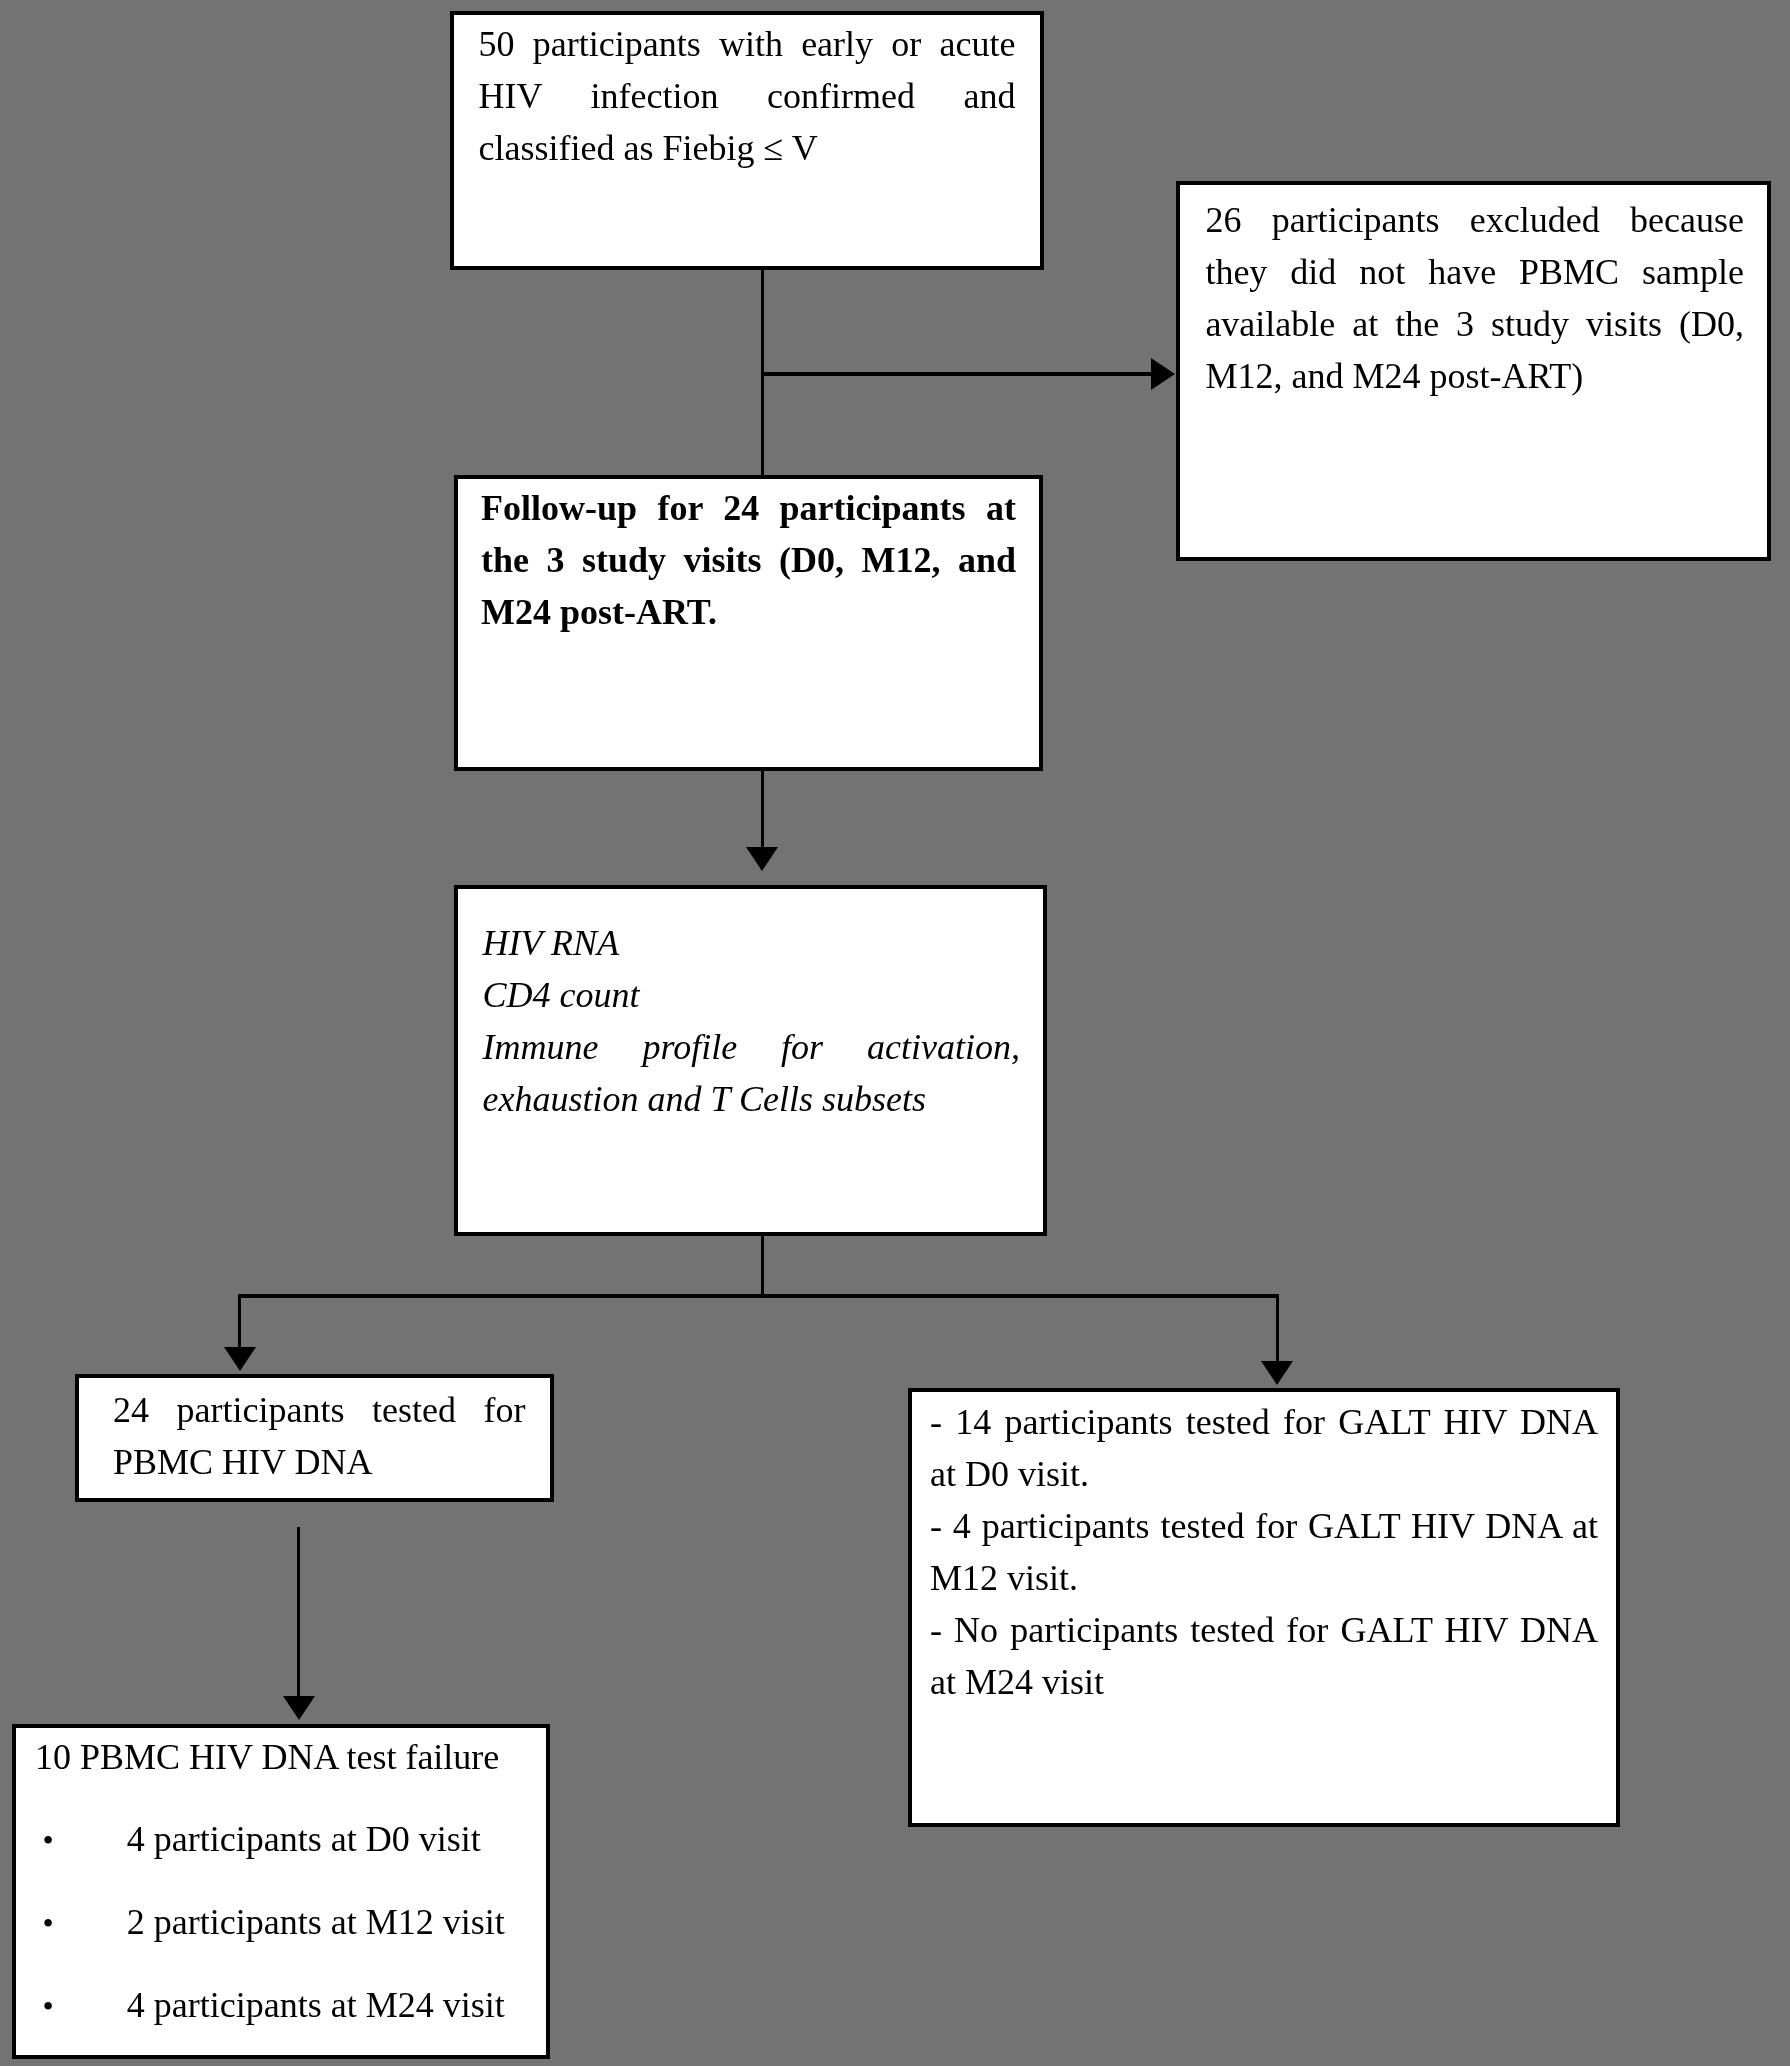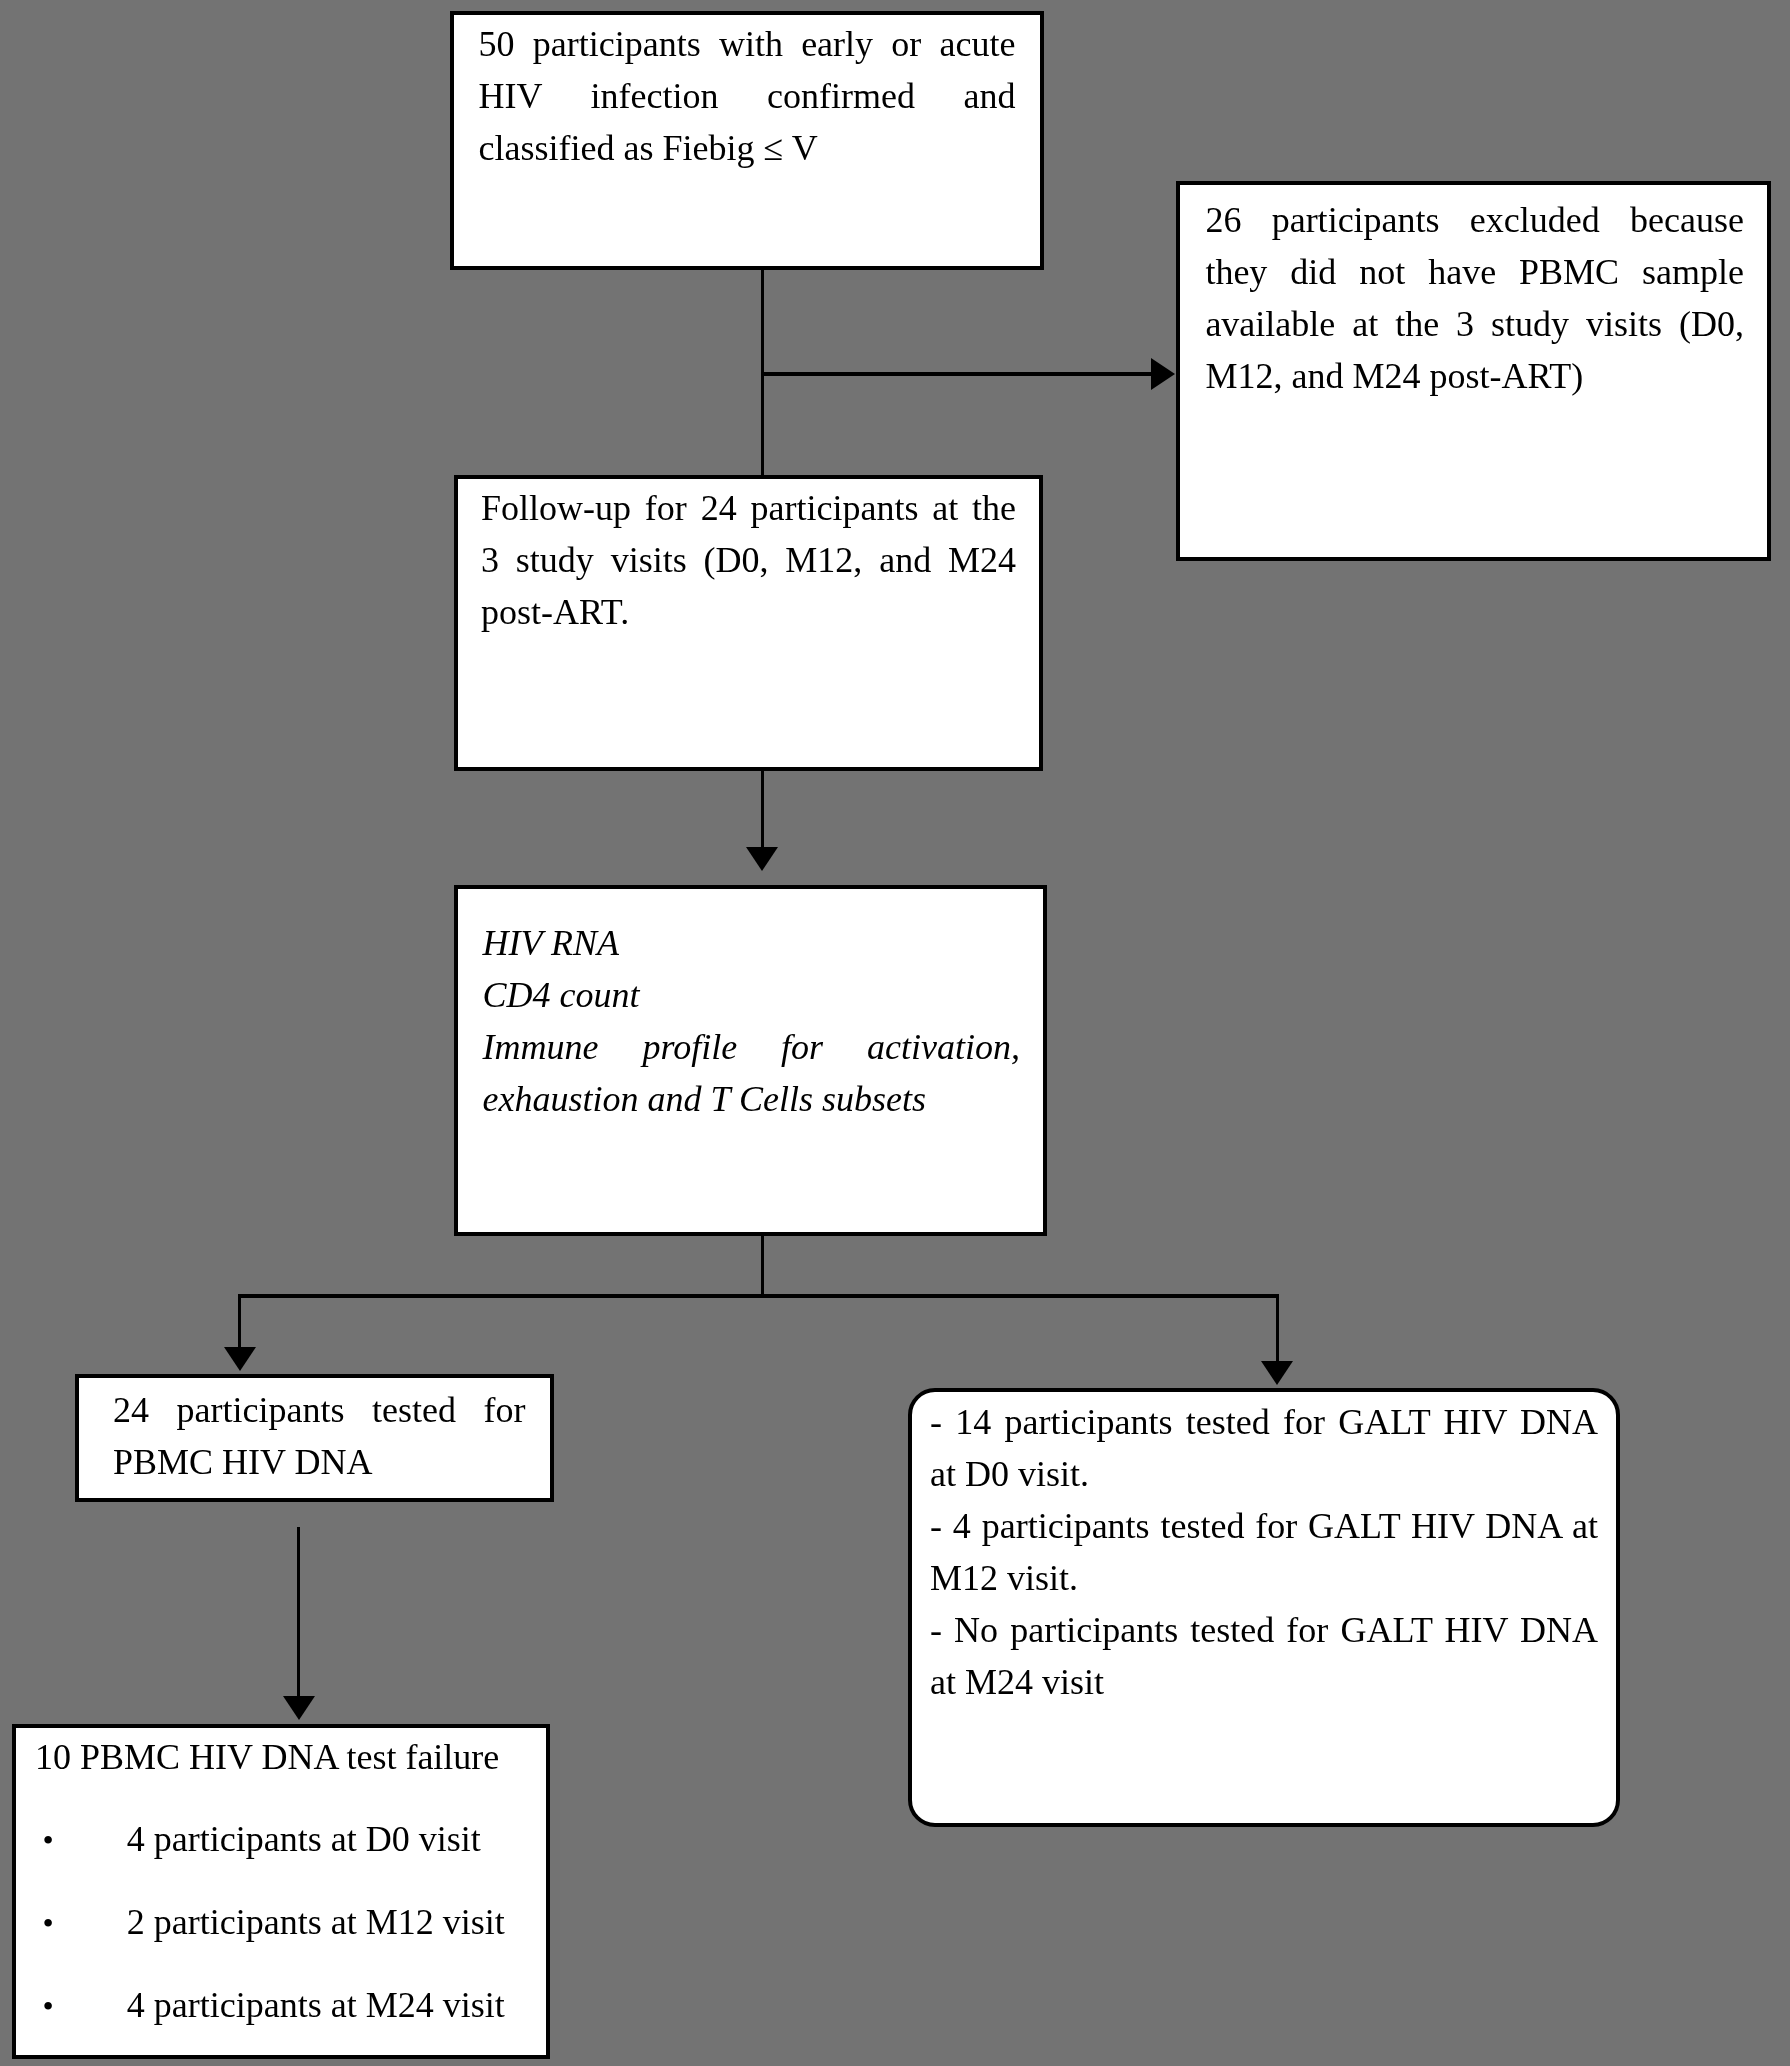"Follow-up for 24 participants at" #box-followup { font-weight: none -> bold }
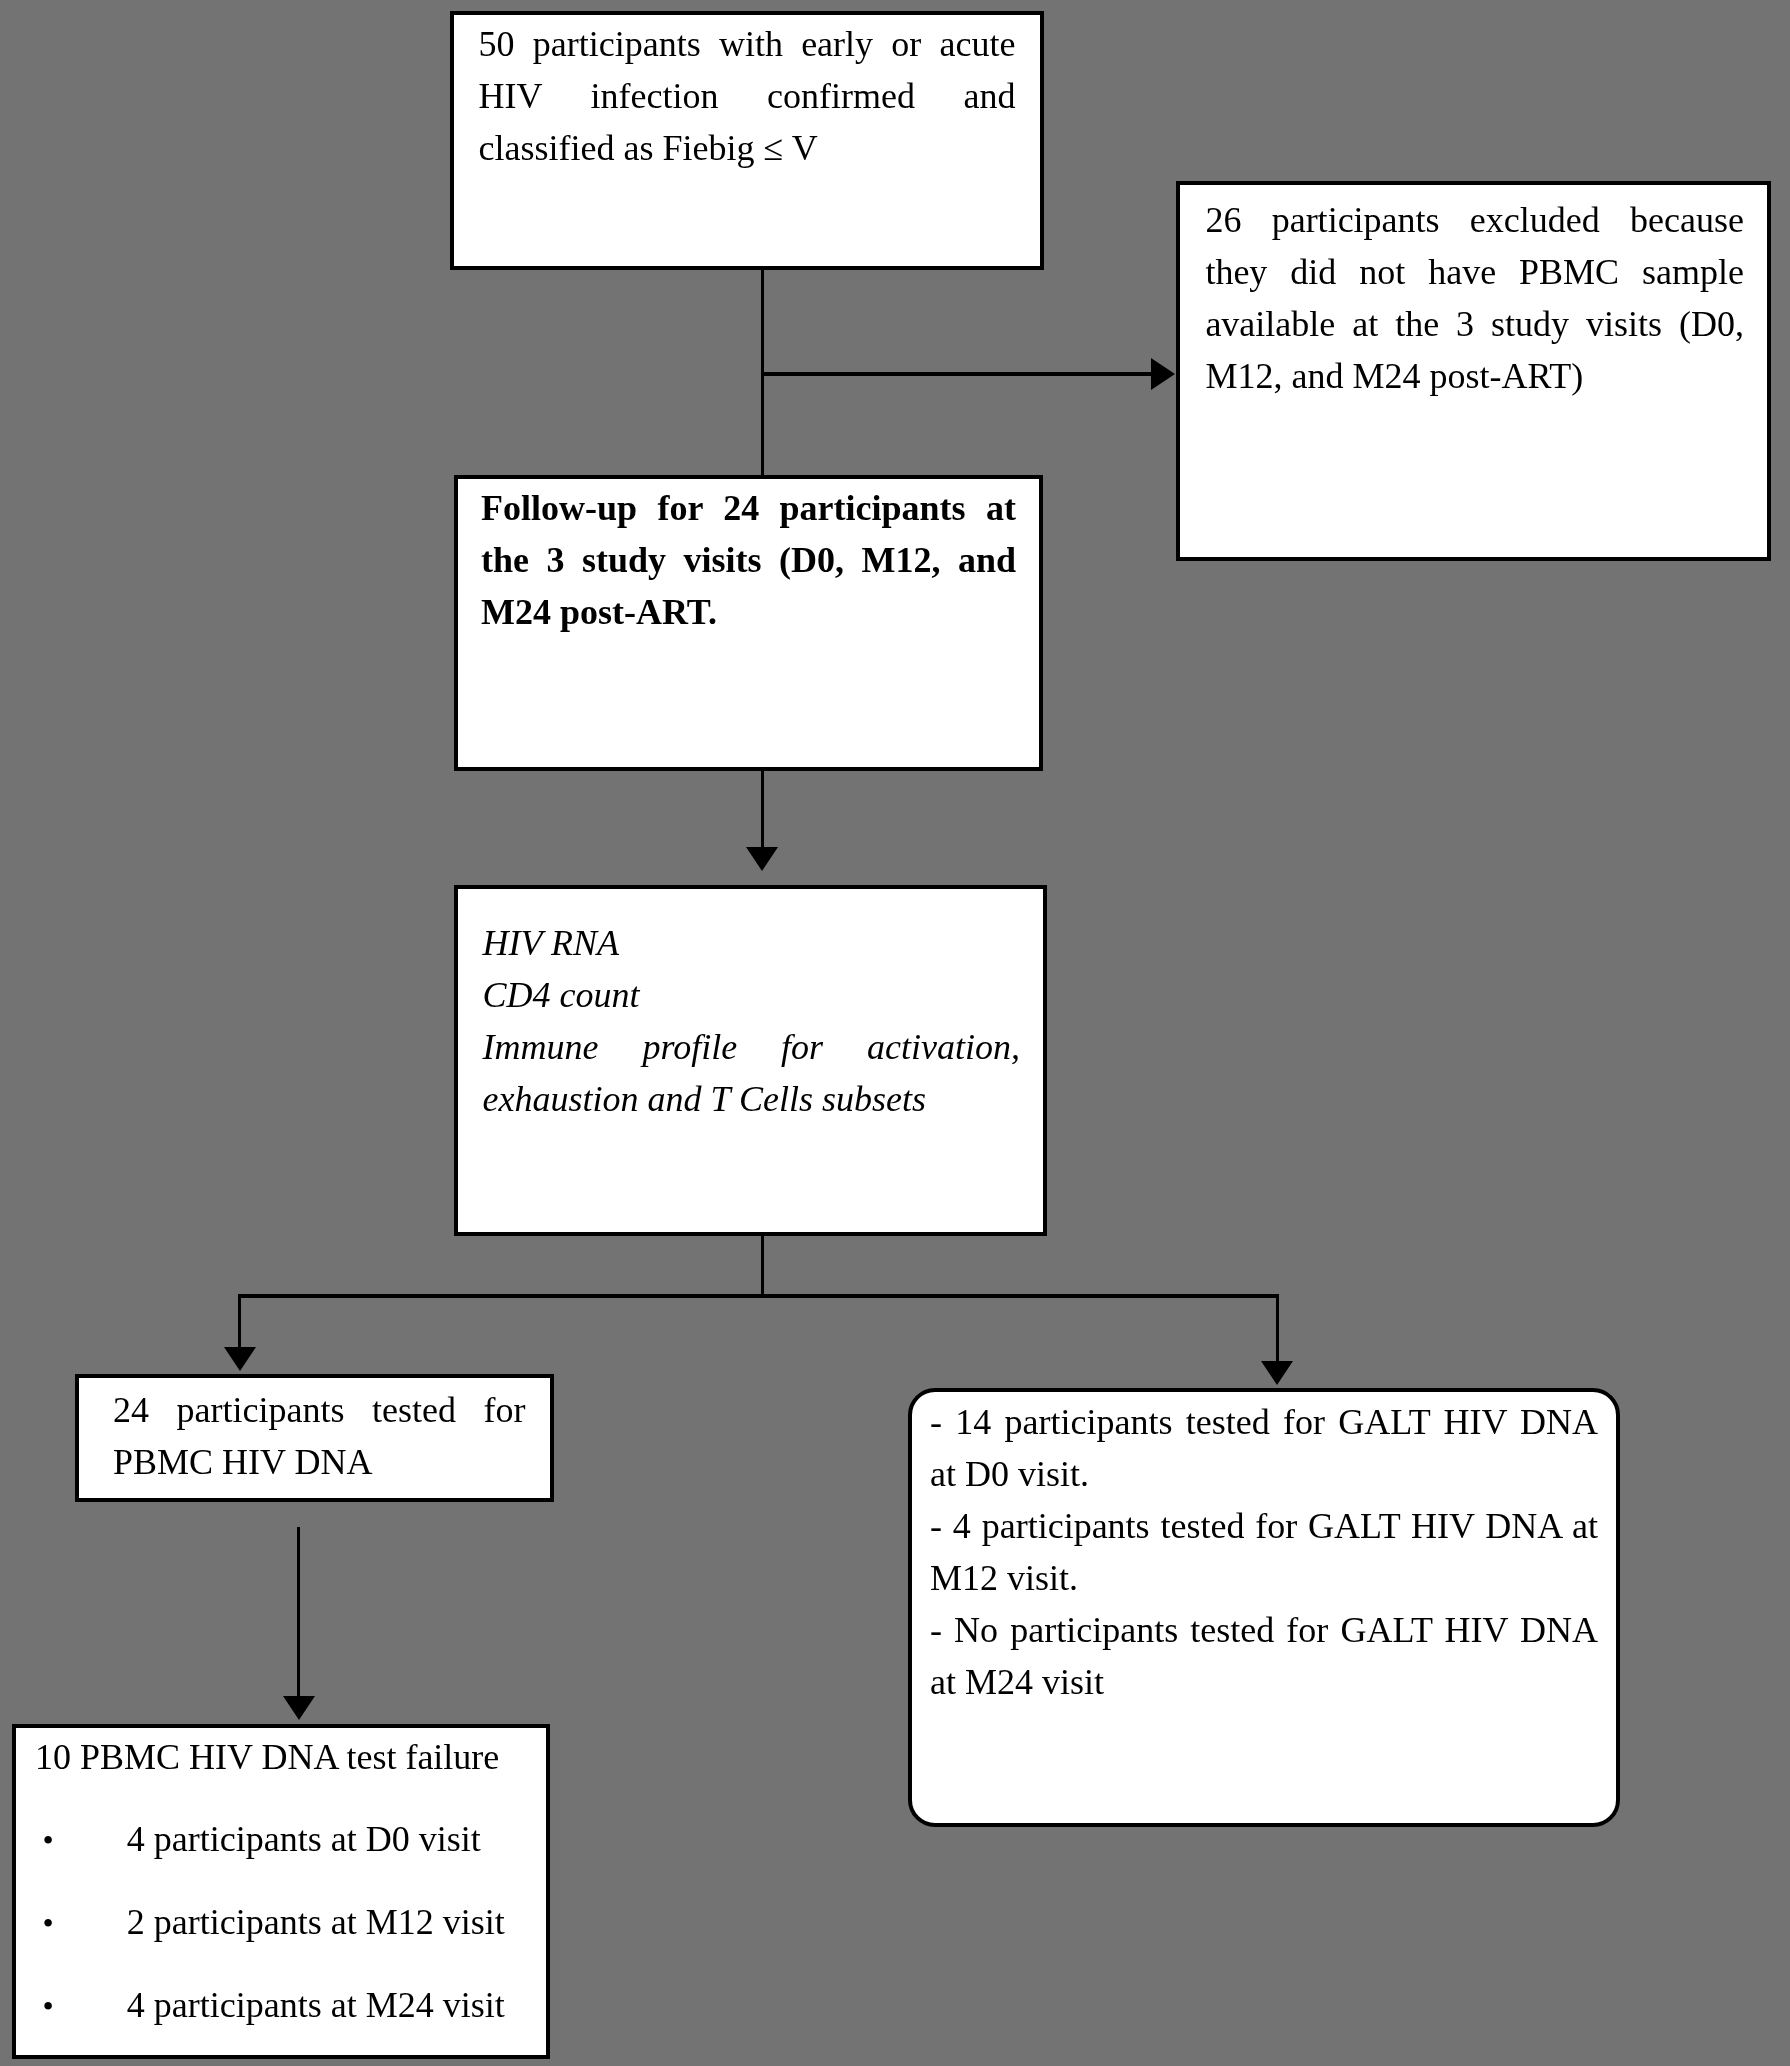"- 14 participants tested for" #box-galt { border-radius: 27px -> none }
